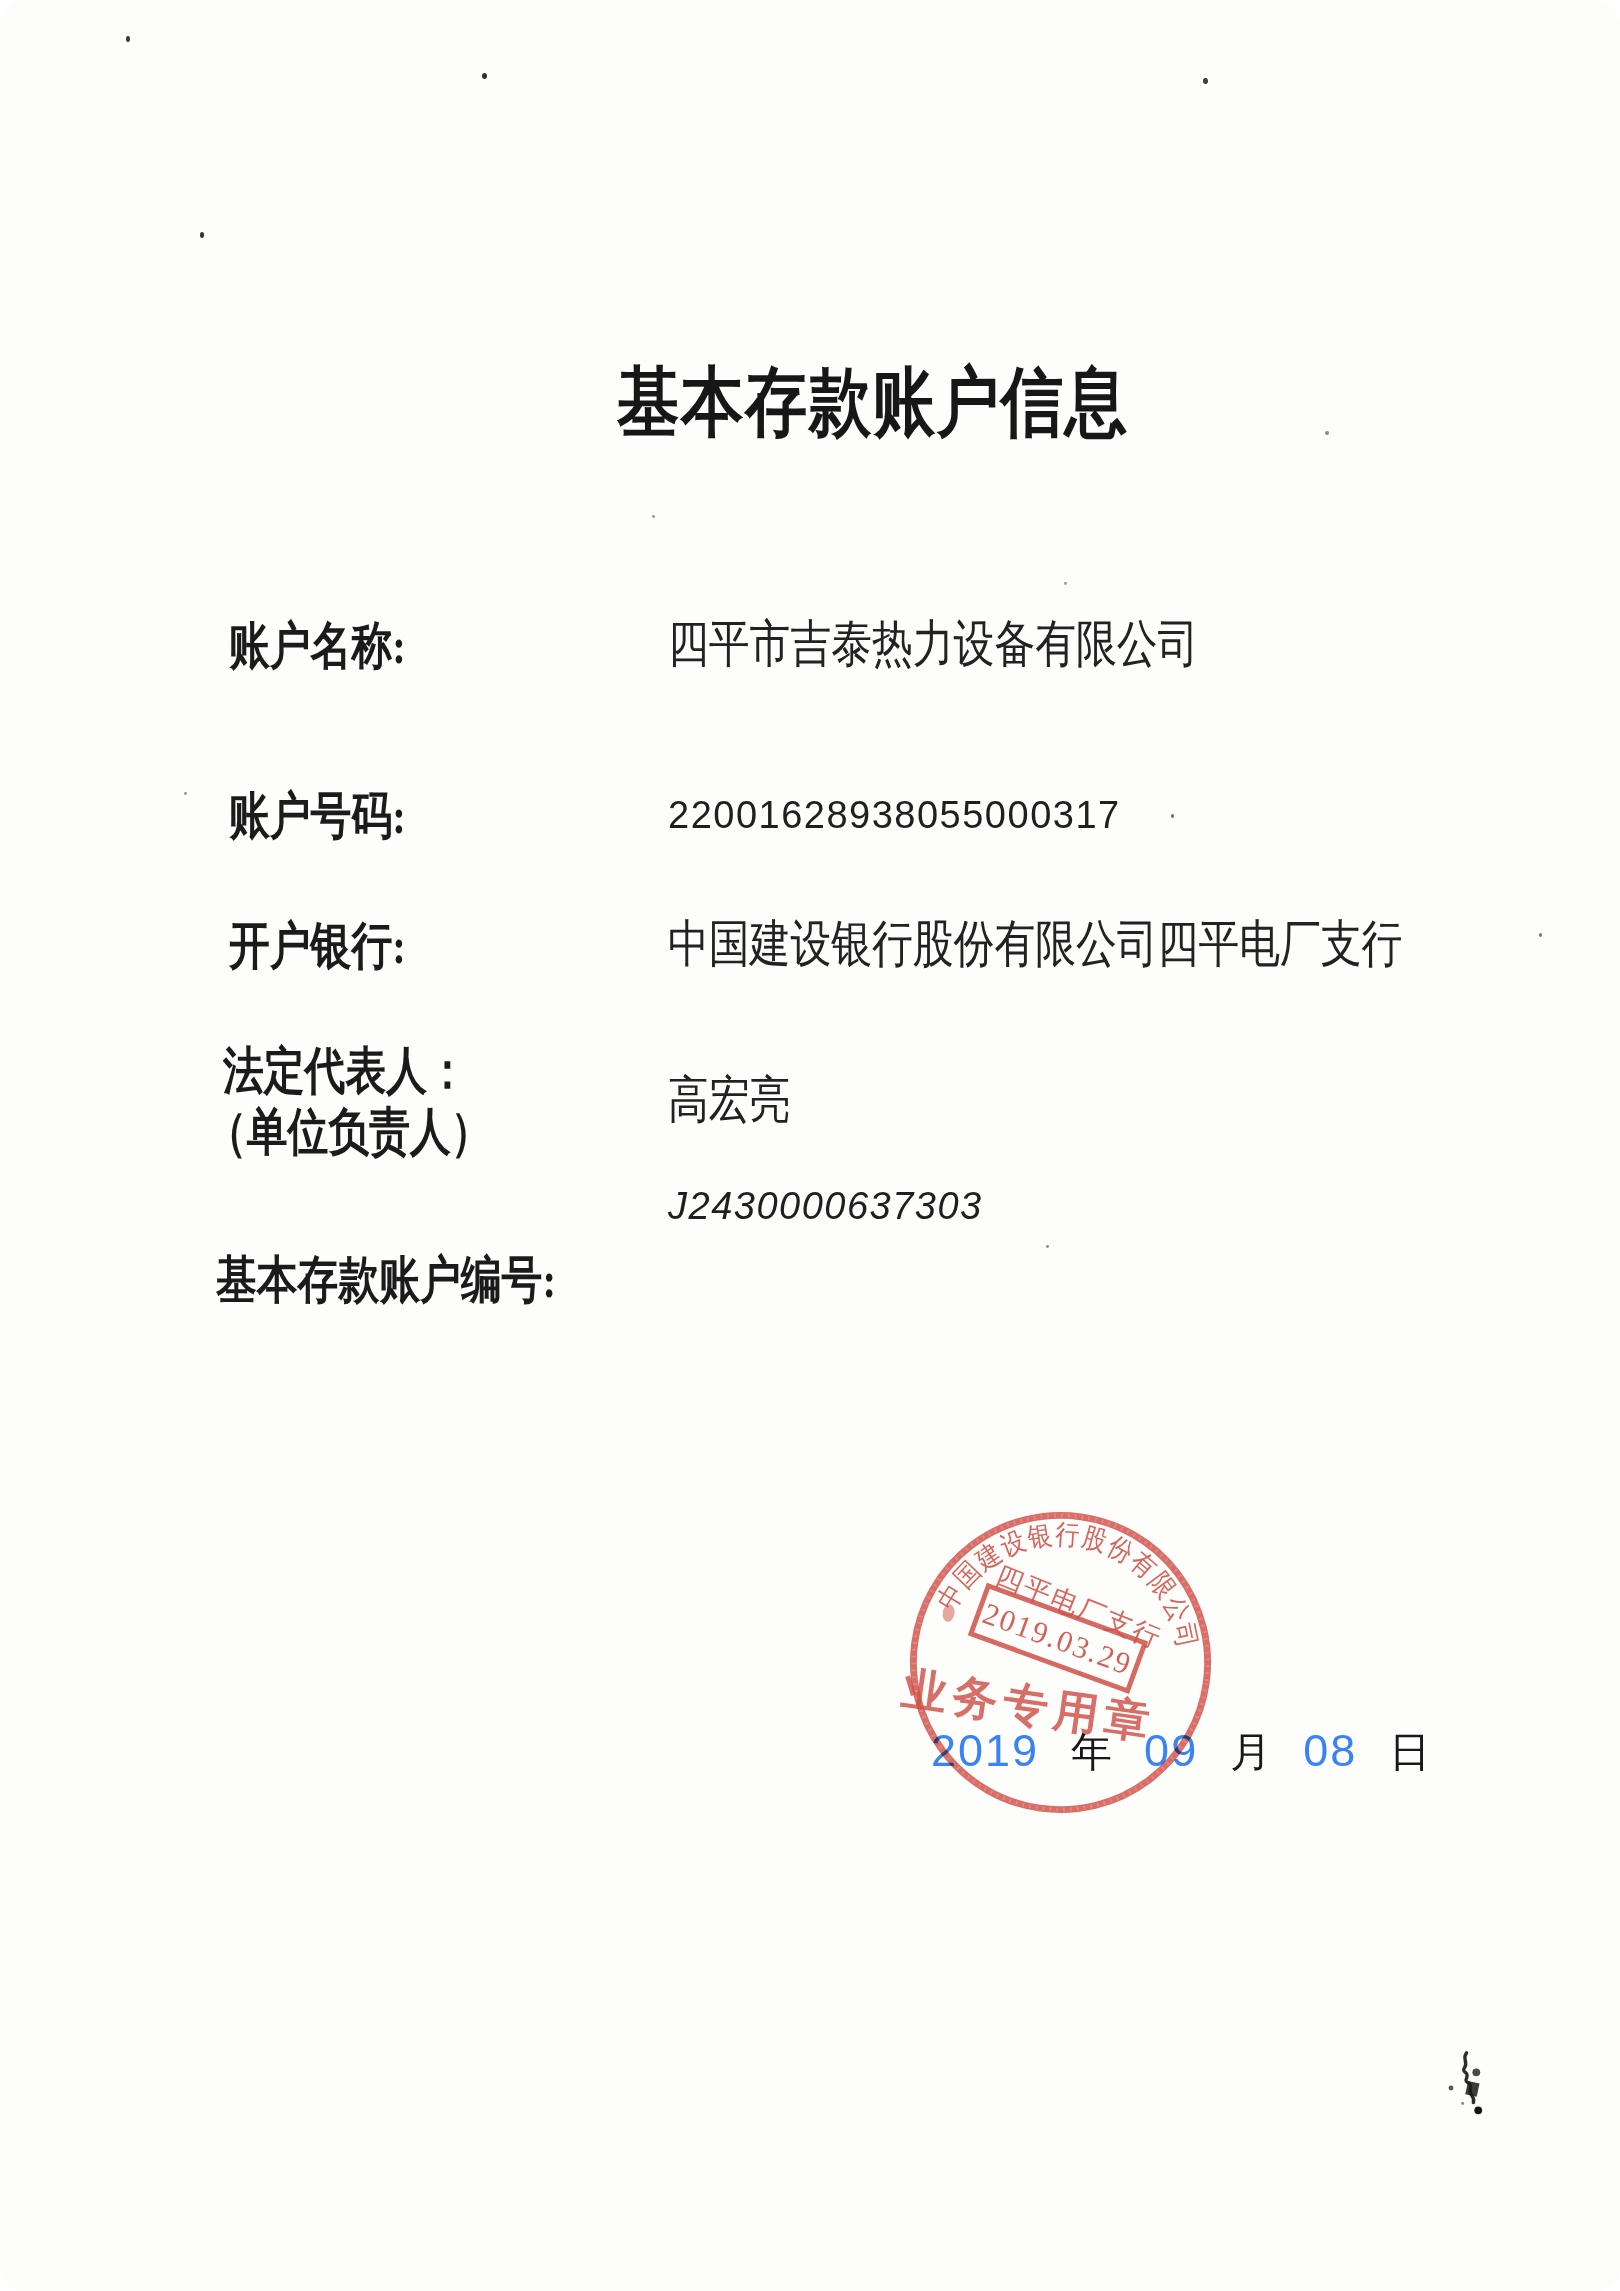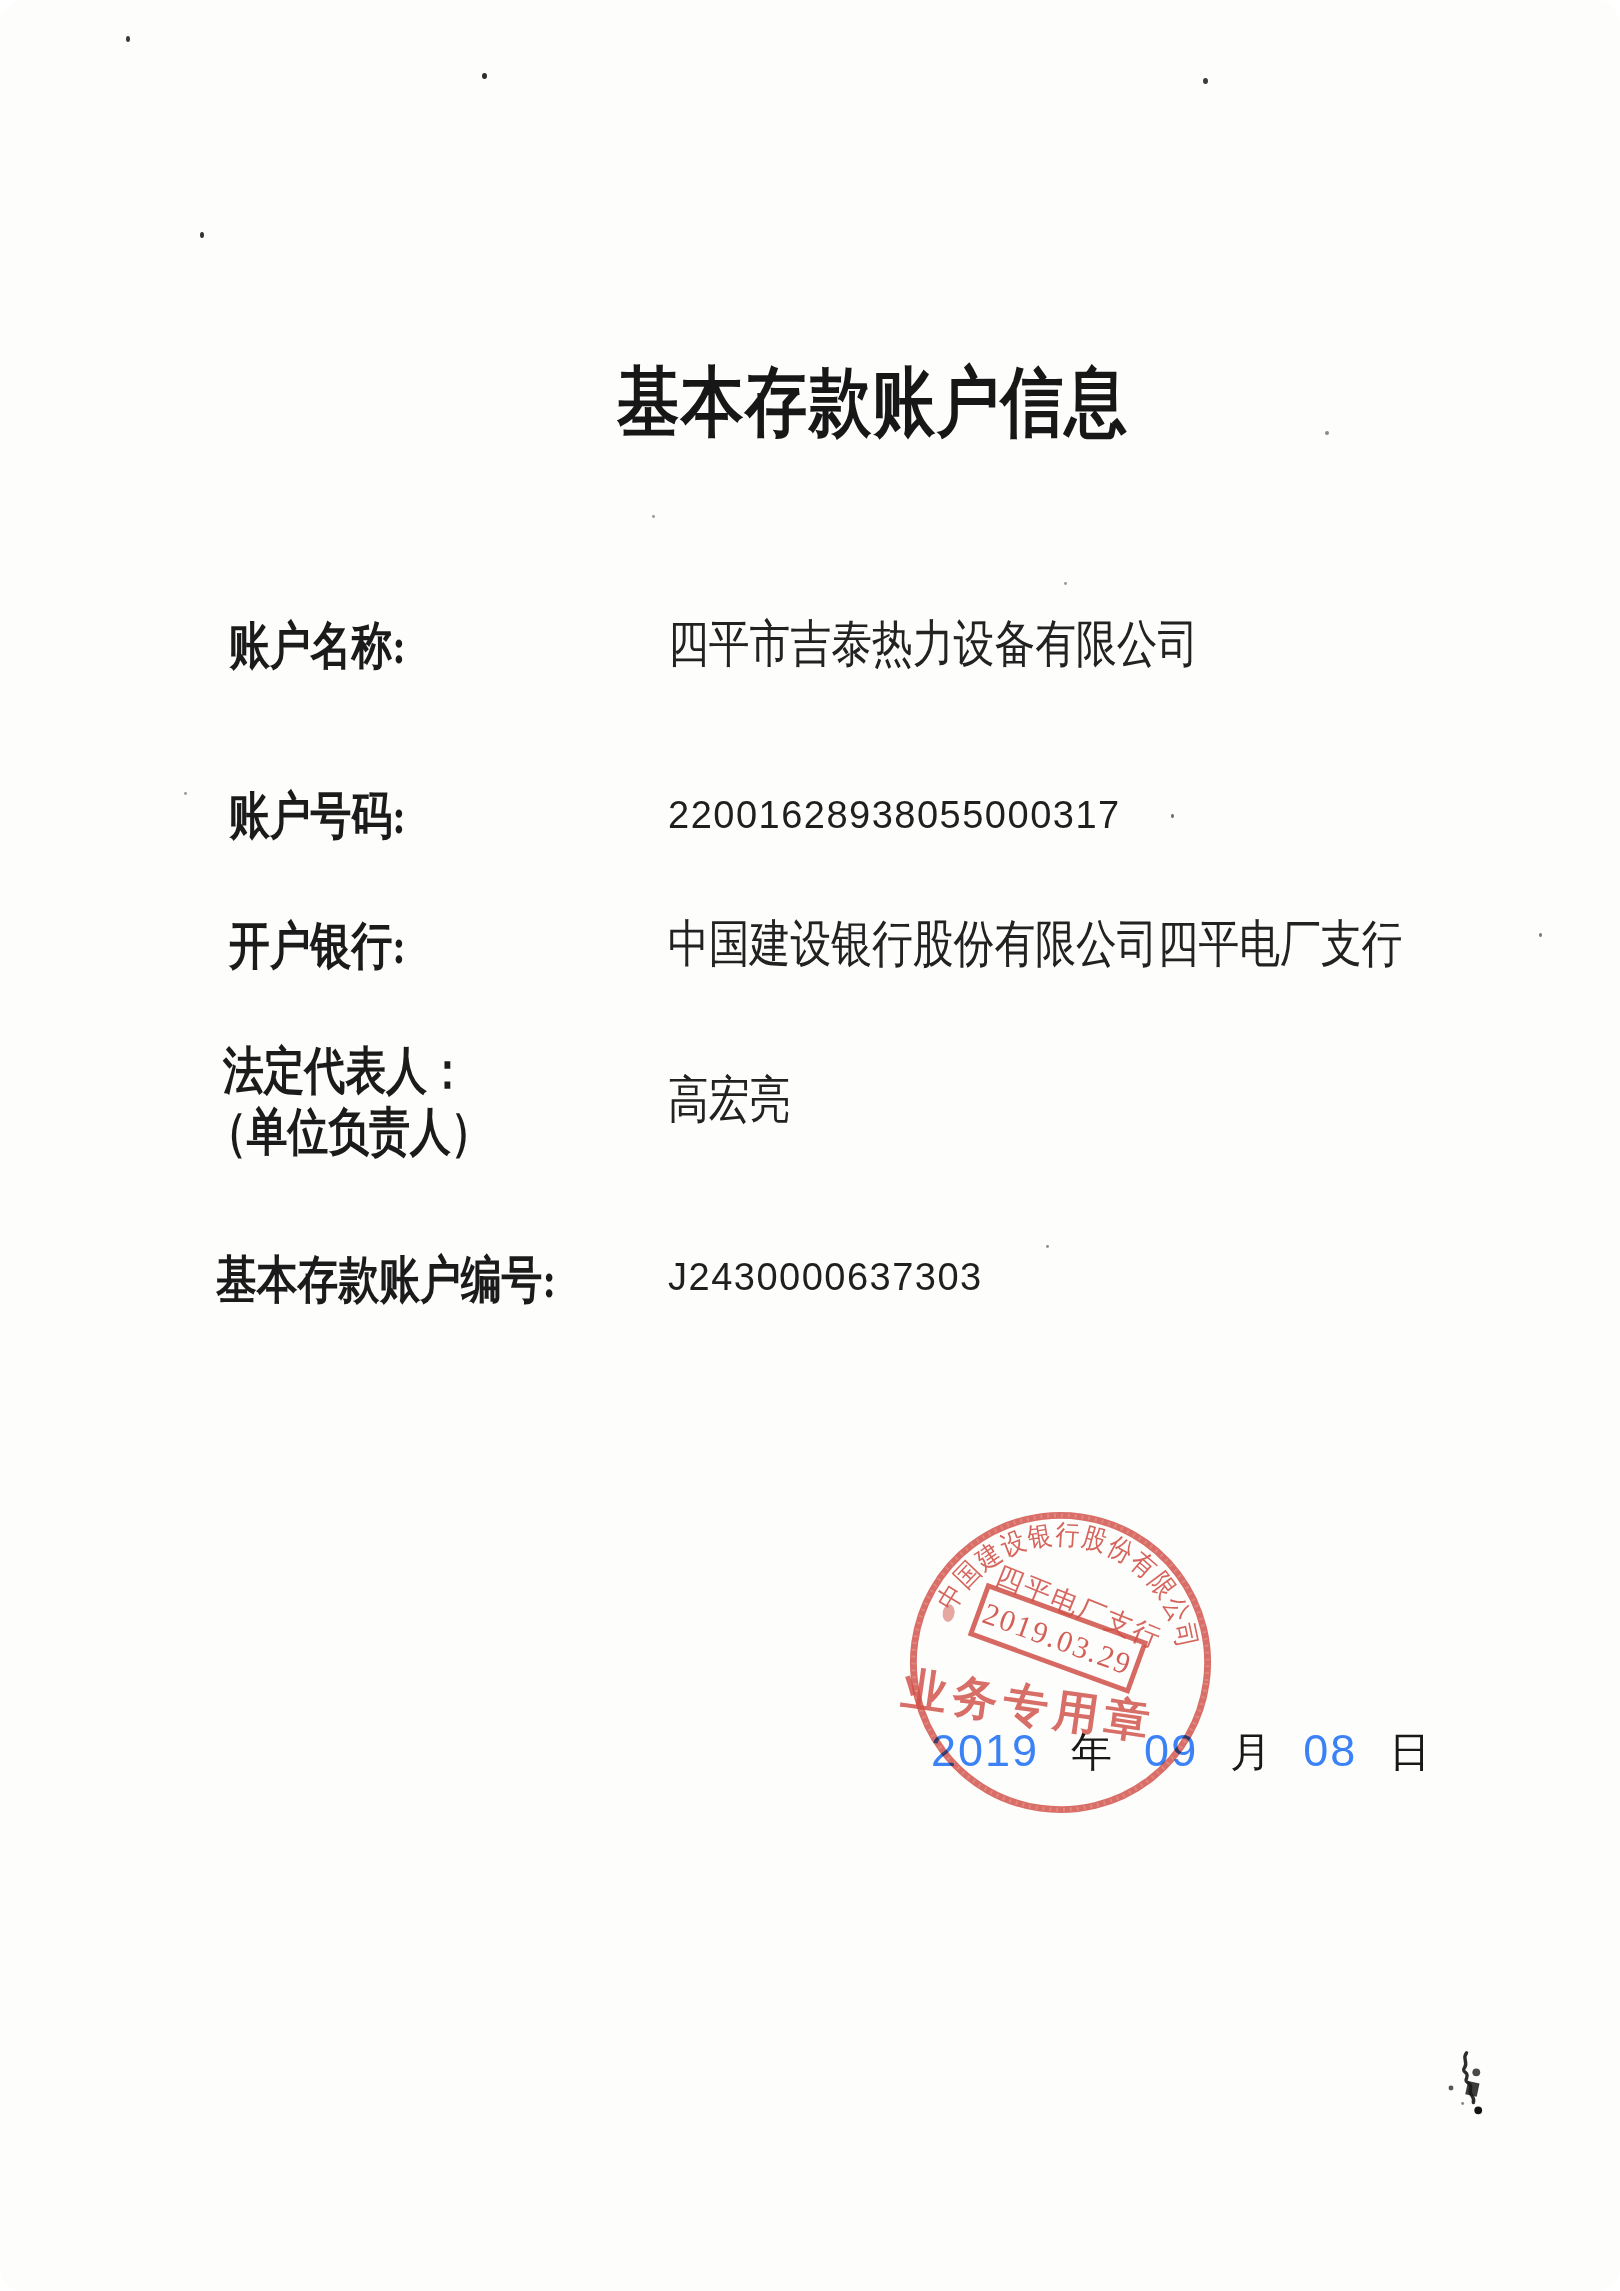"J2430000637303" div.num { font-style: none -> italic; top: 1258px -> 1187px }
